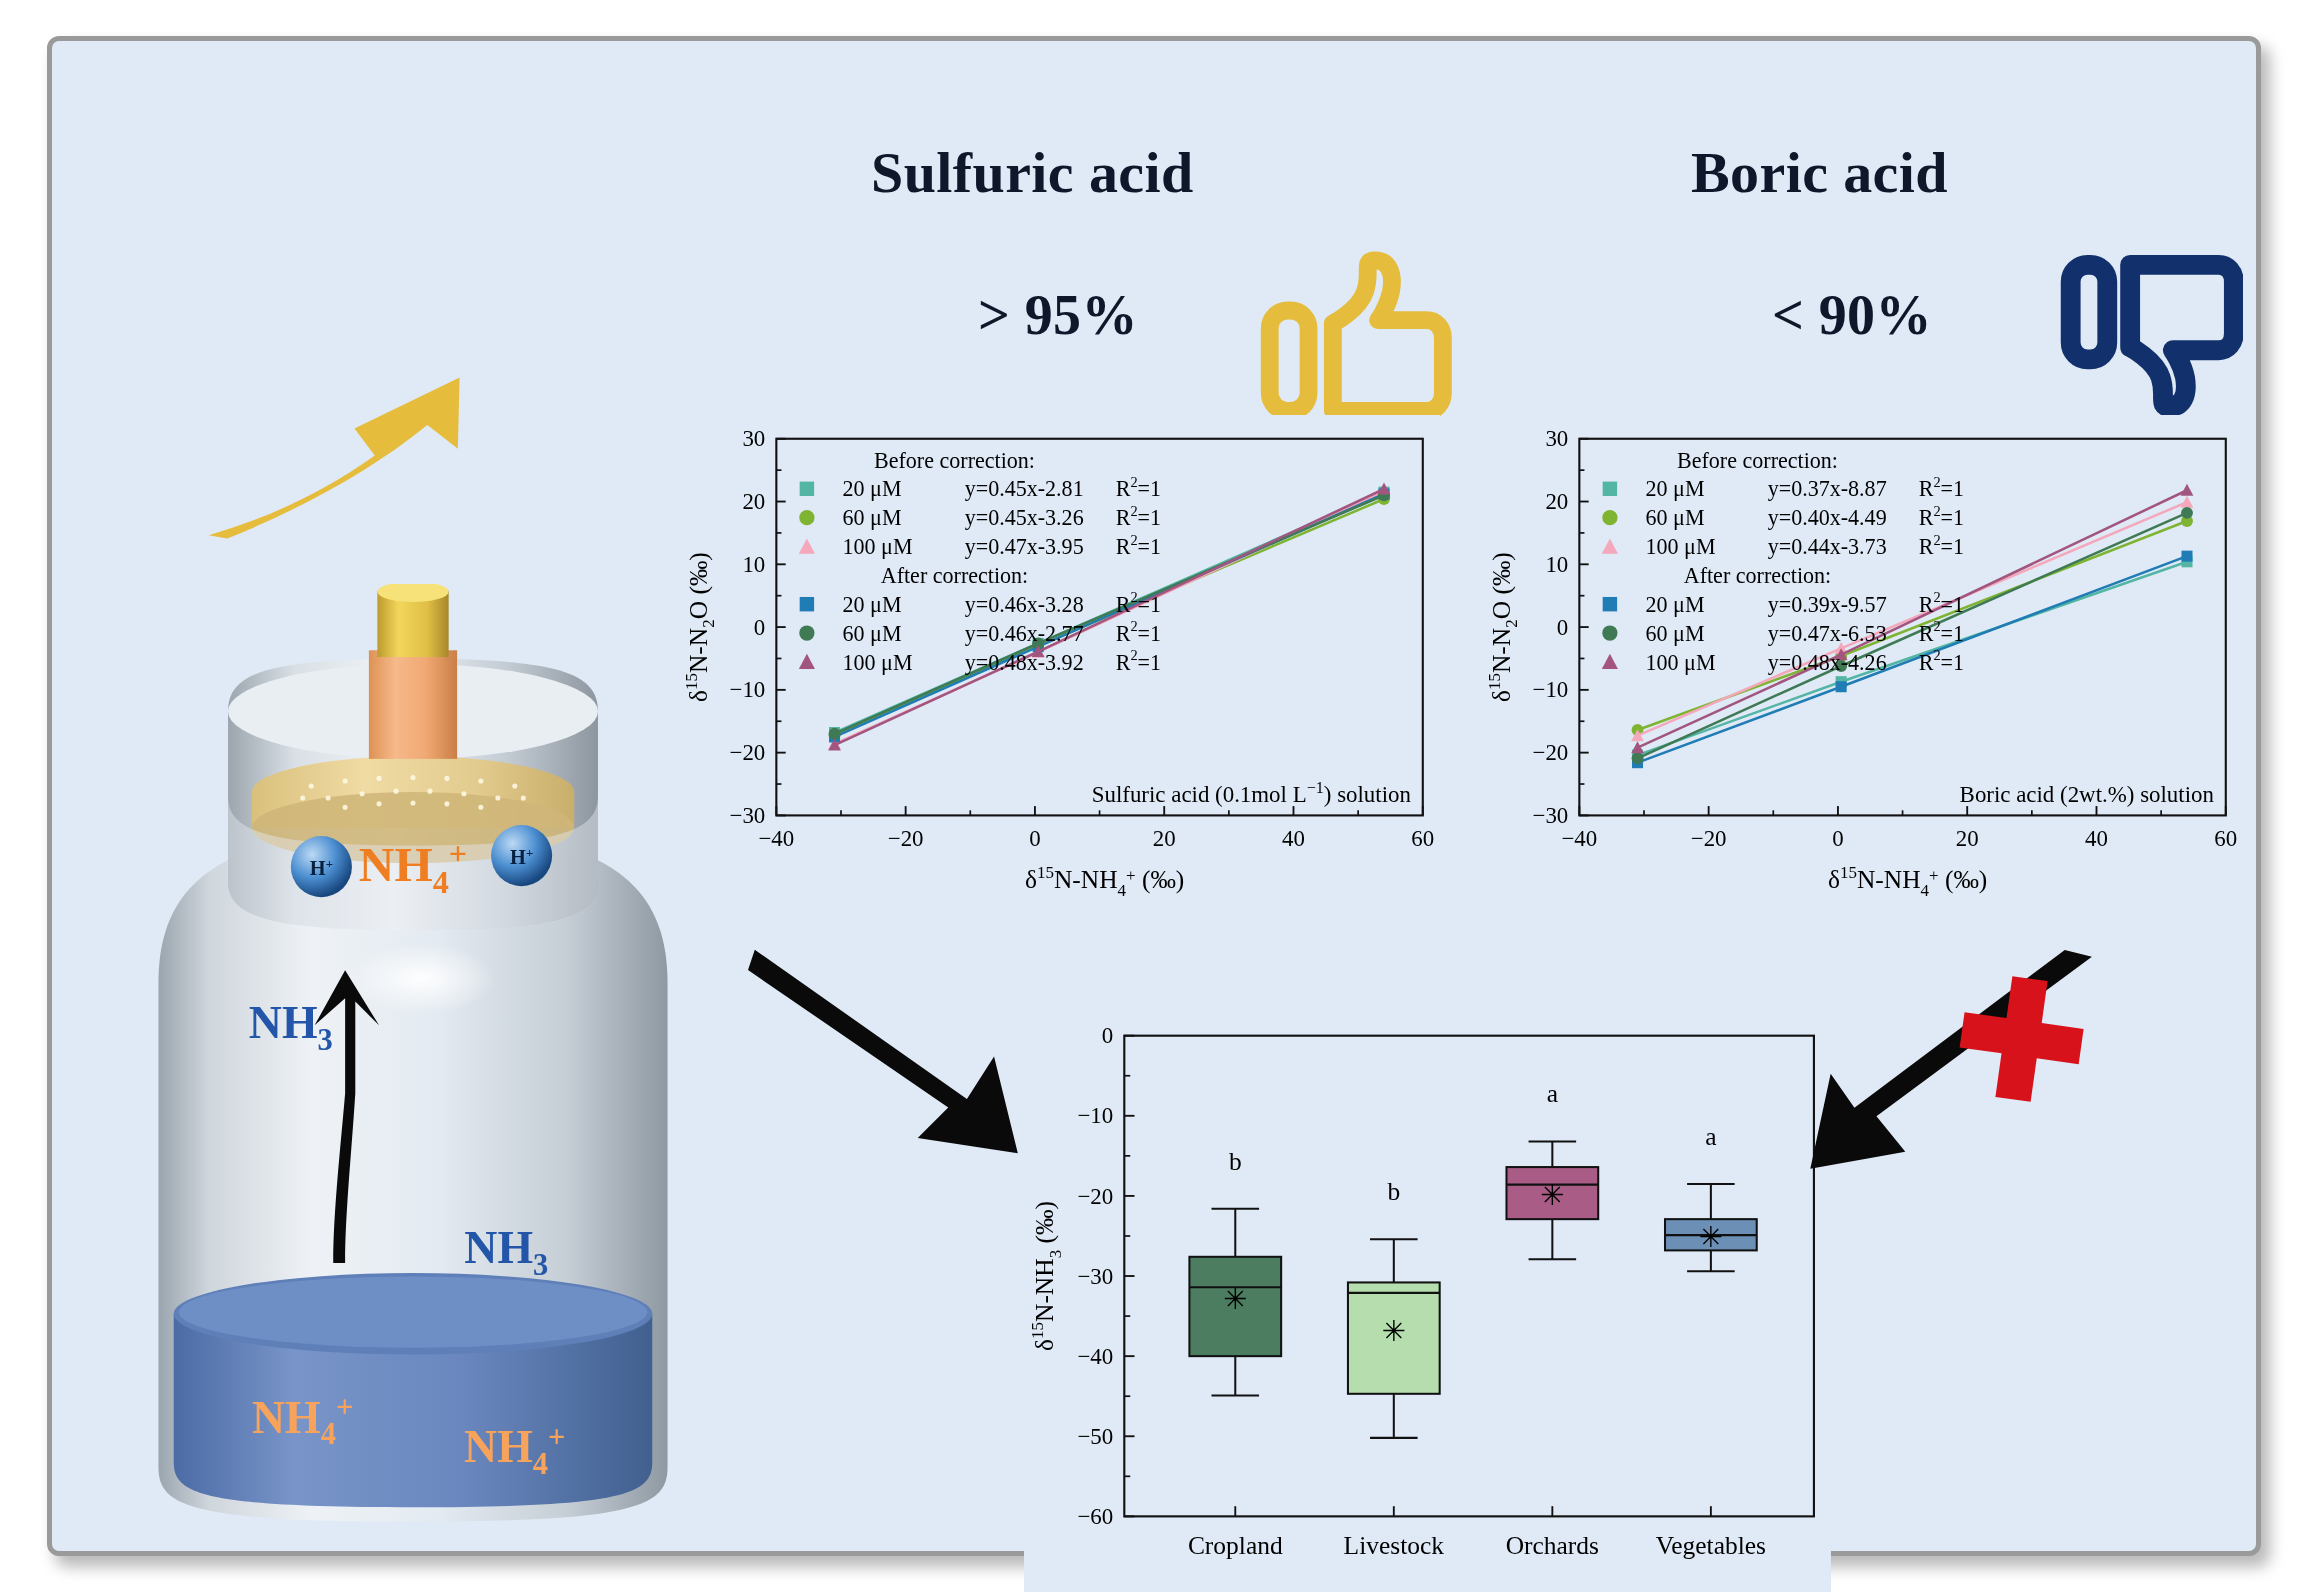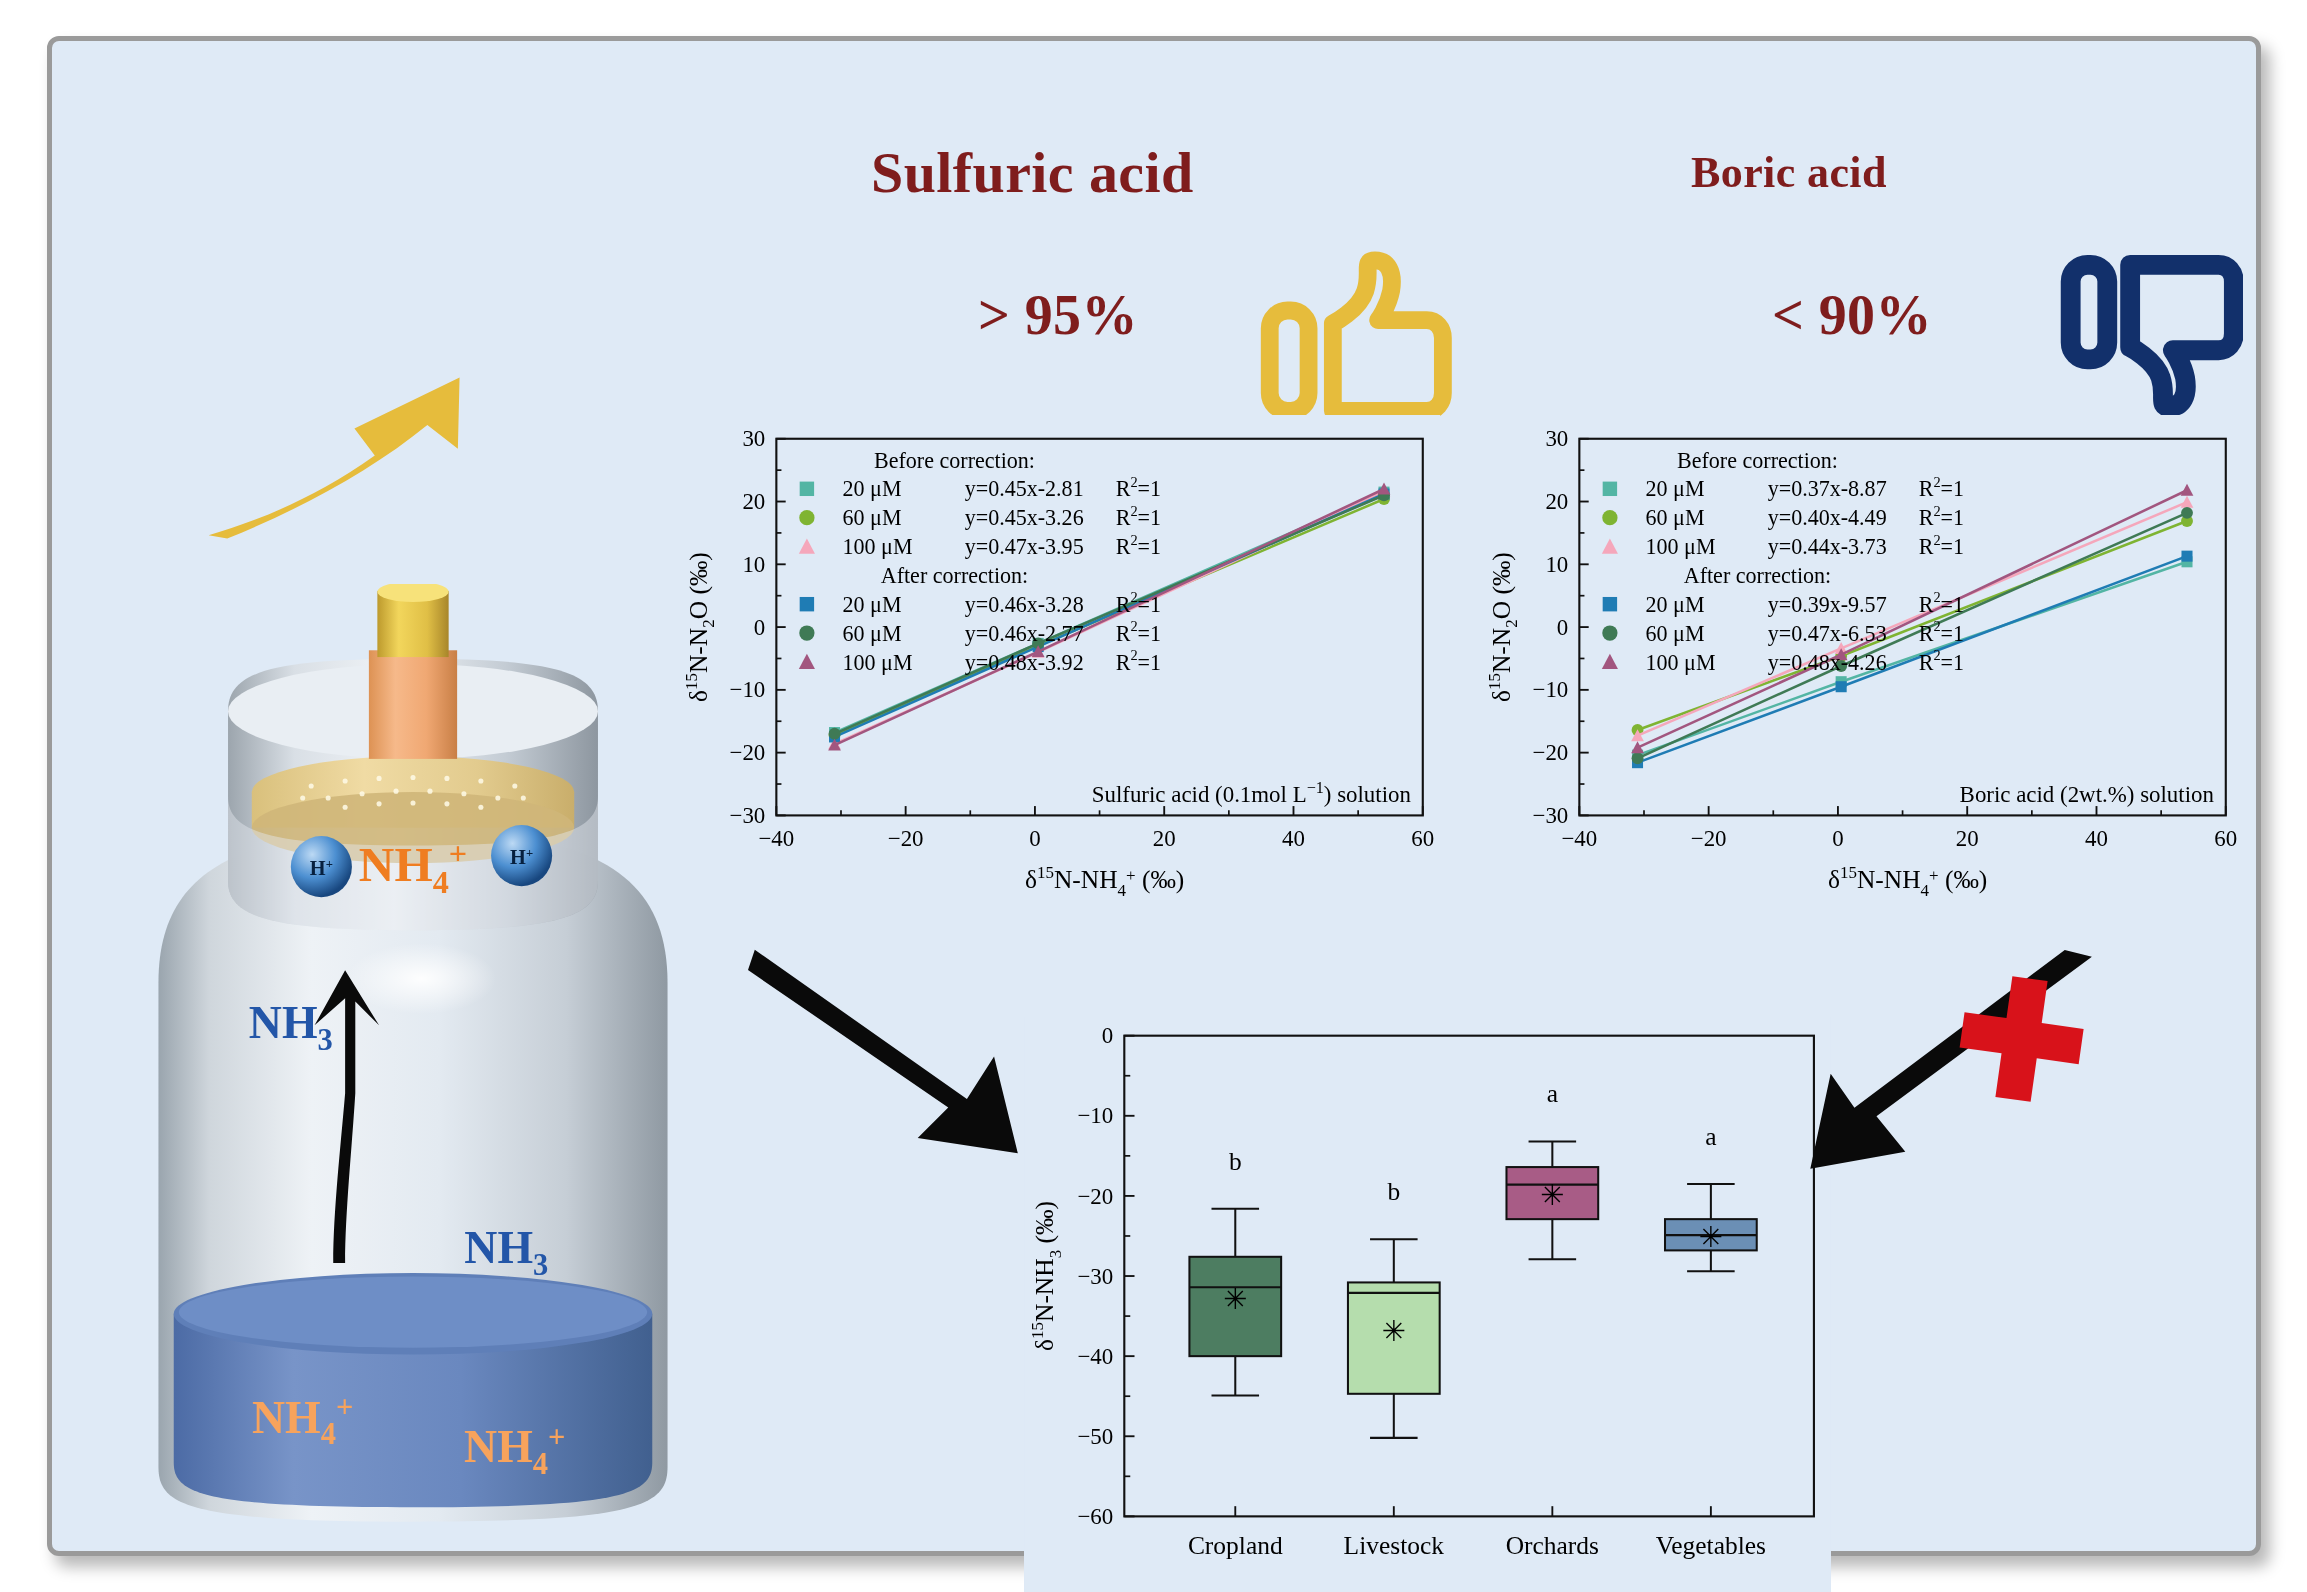"Sulfuric acid" .hdr { color: #7f1d1d -> #0f172a }
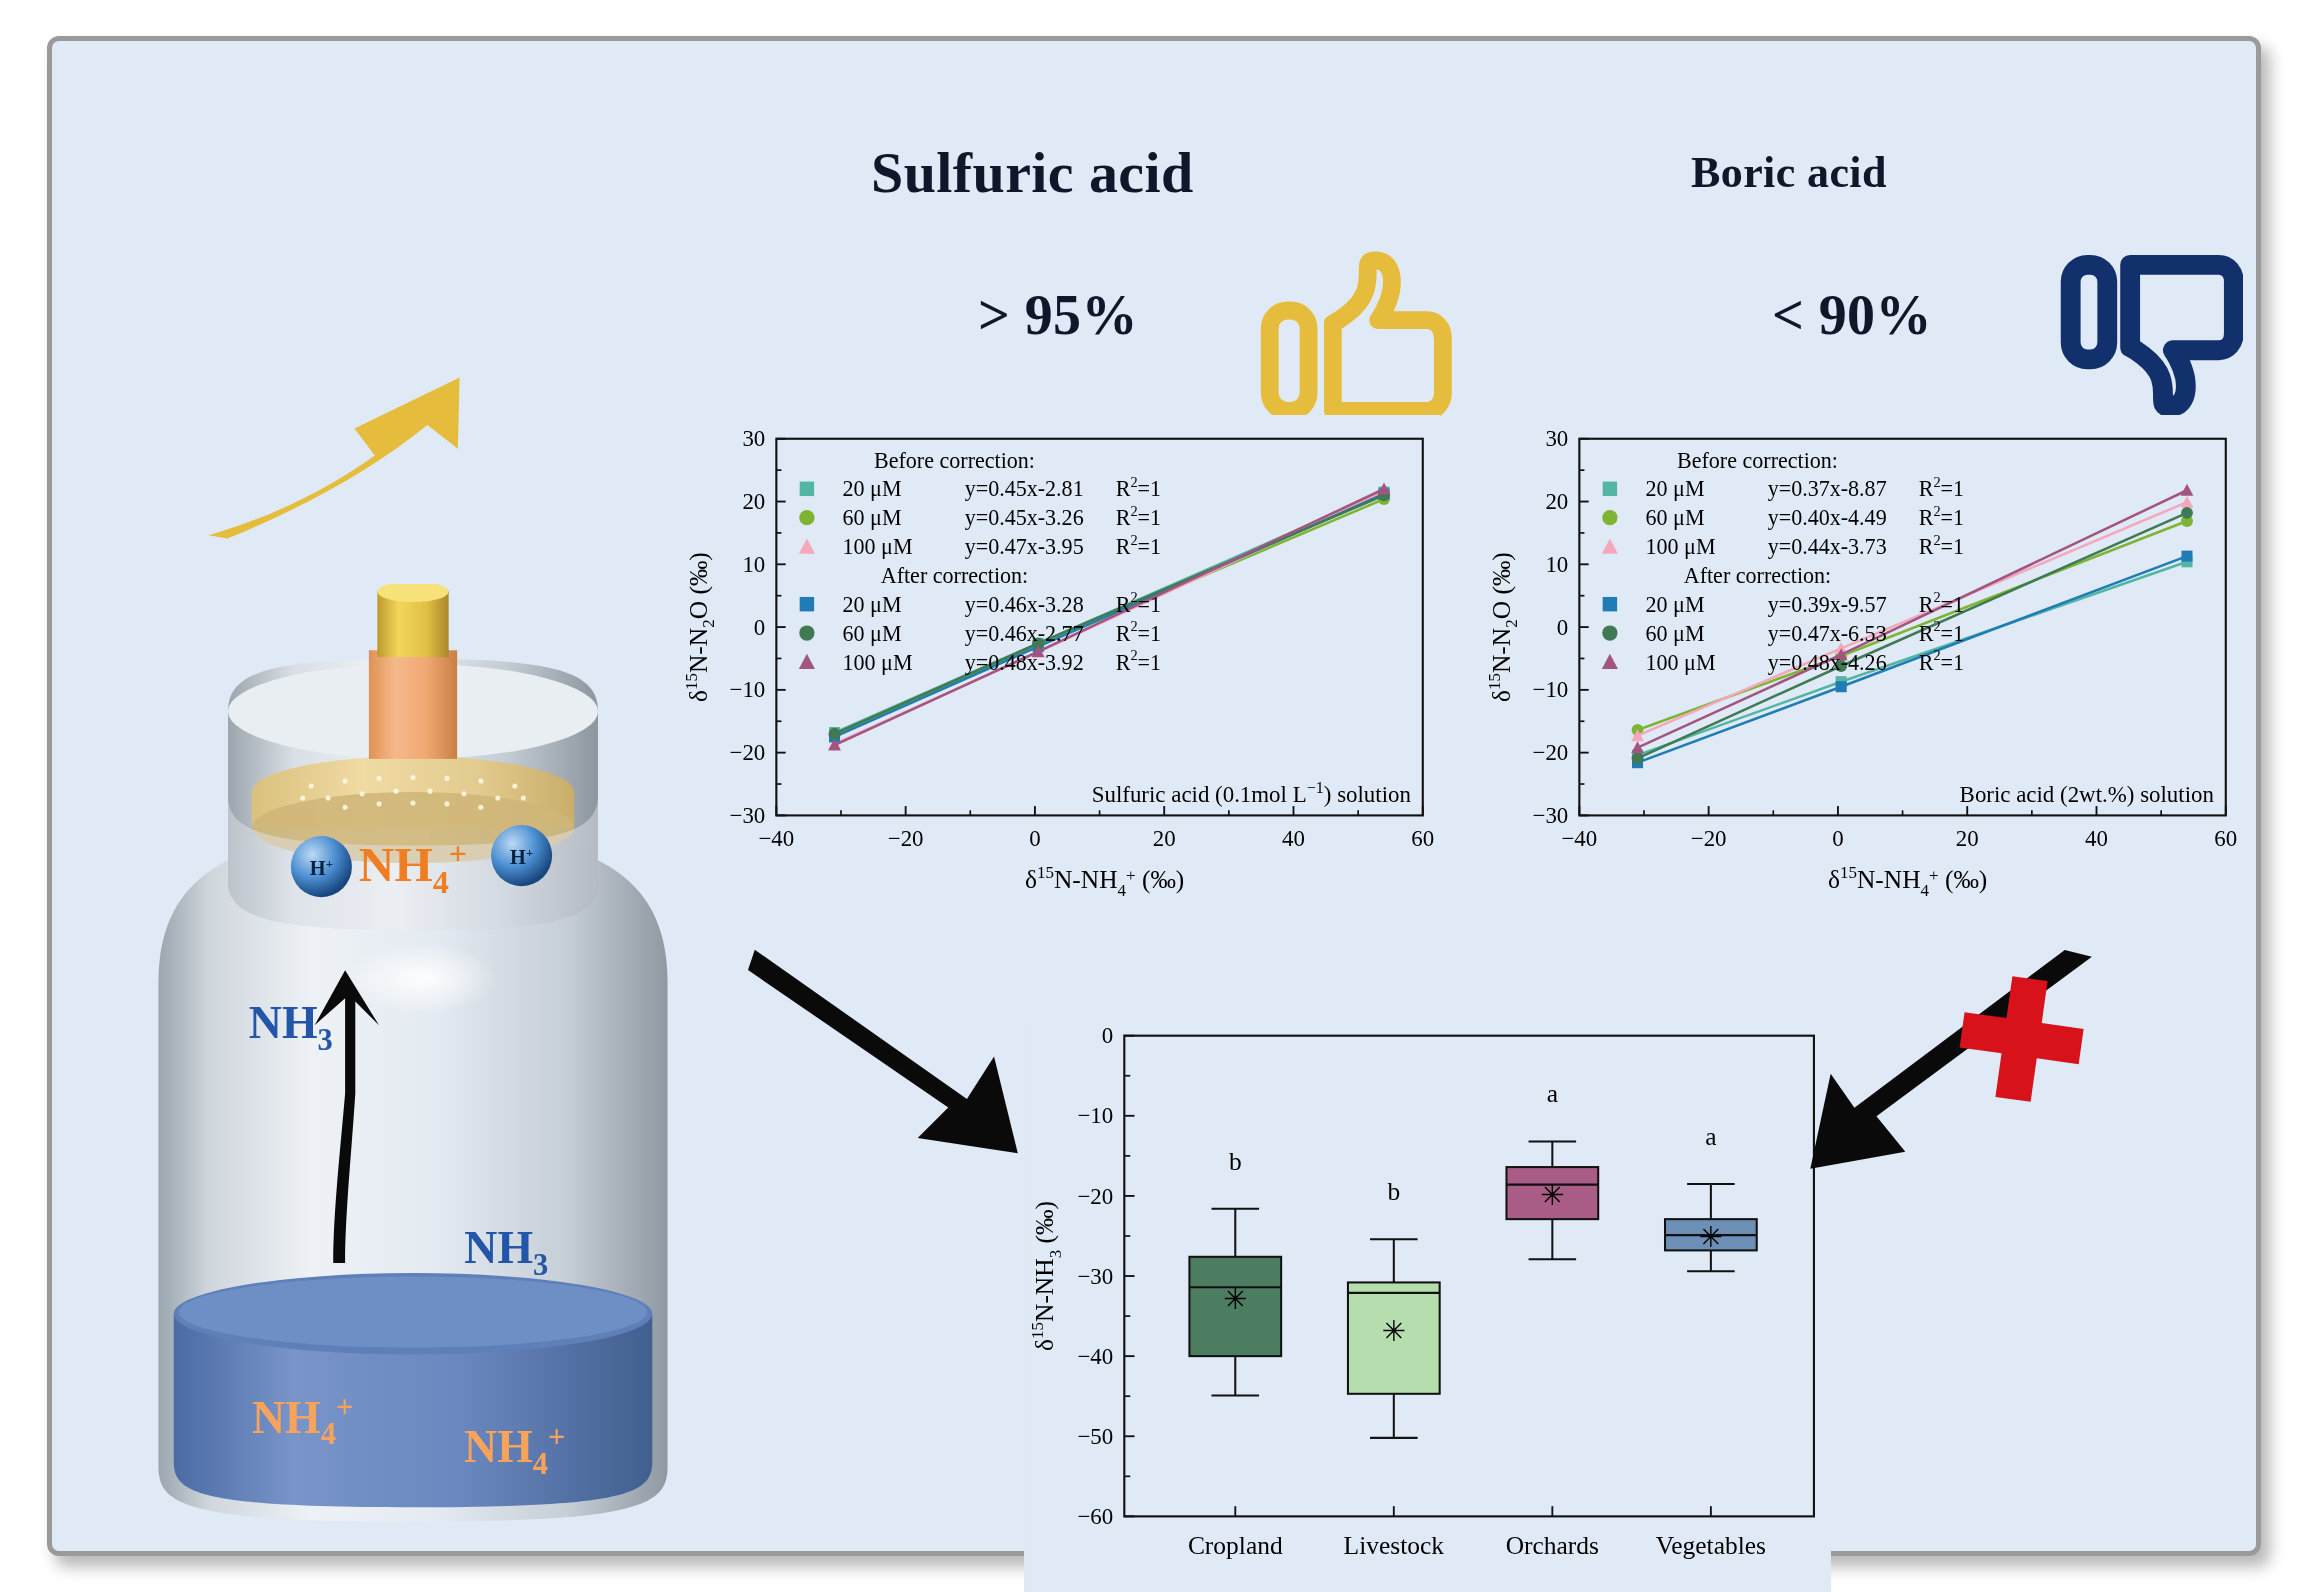"Boric acid" #title-boric { font-size: 44px -> 58px; top: 106px -> 98px }
